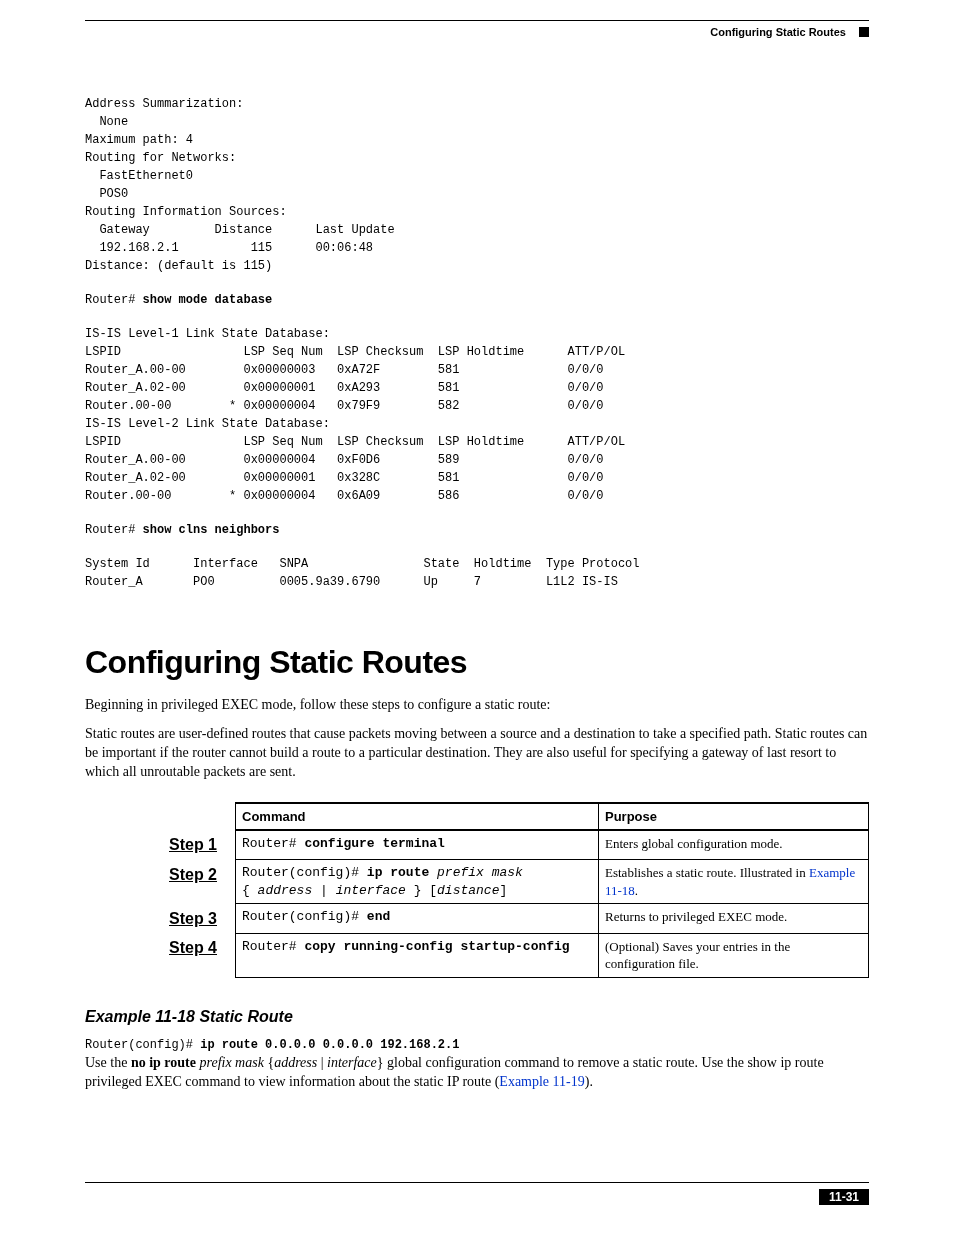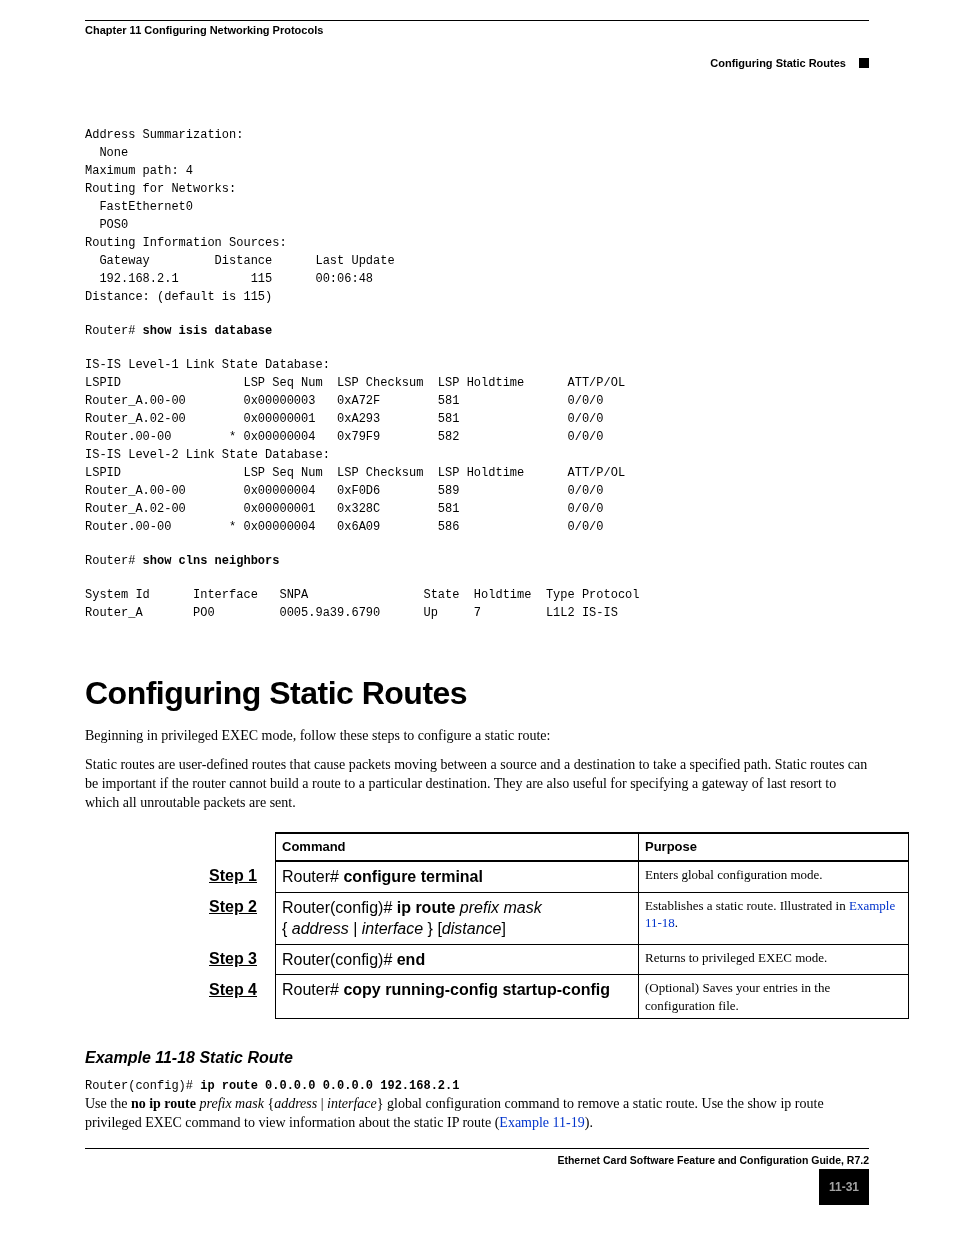"Chapter 11 Configuring Networking" div.chapter-line { html: <div>Chapter 11 Configuring Networking Protocols</div> -> none }
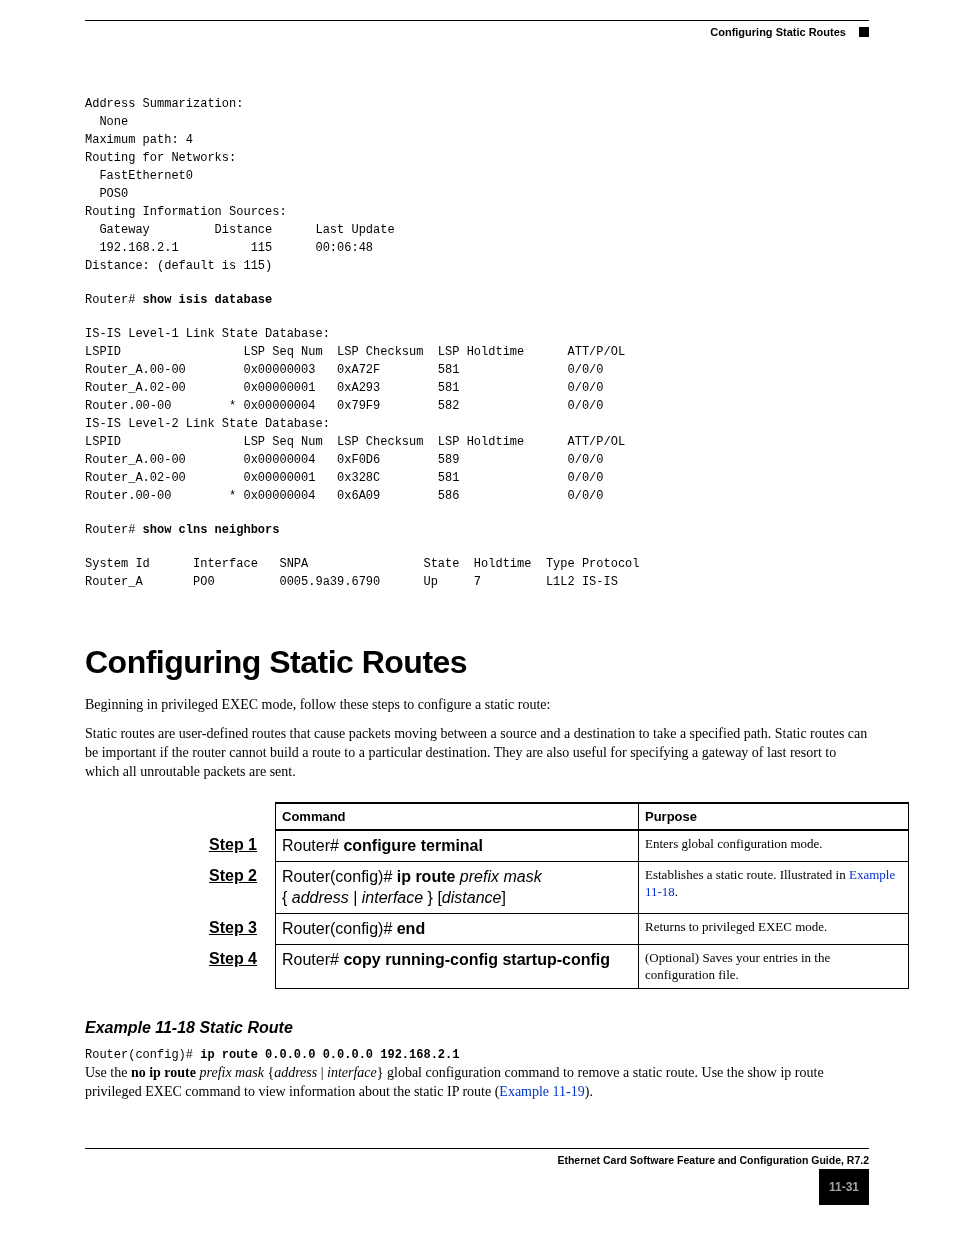"show isis database" b { text: isis -> mode }
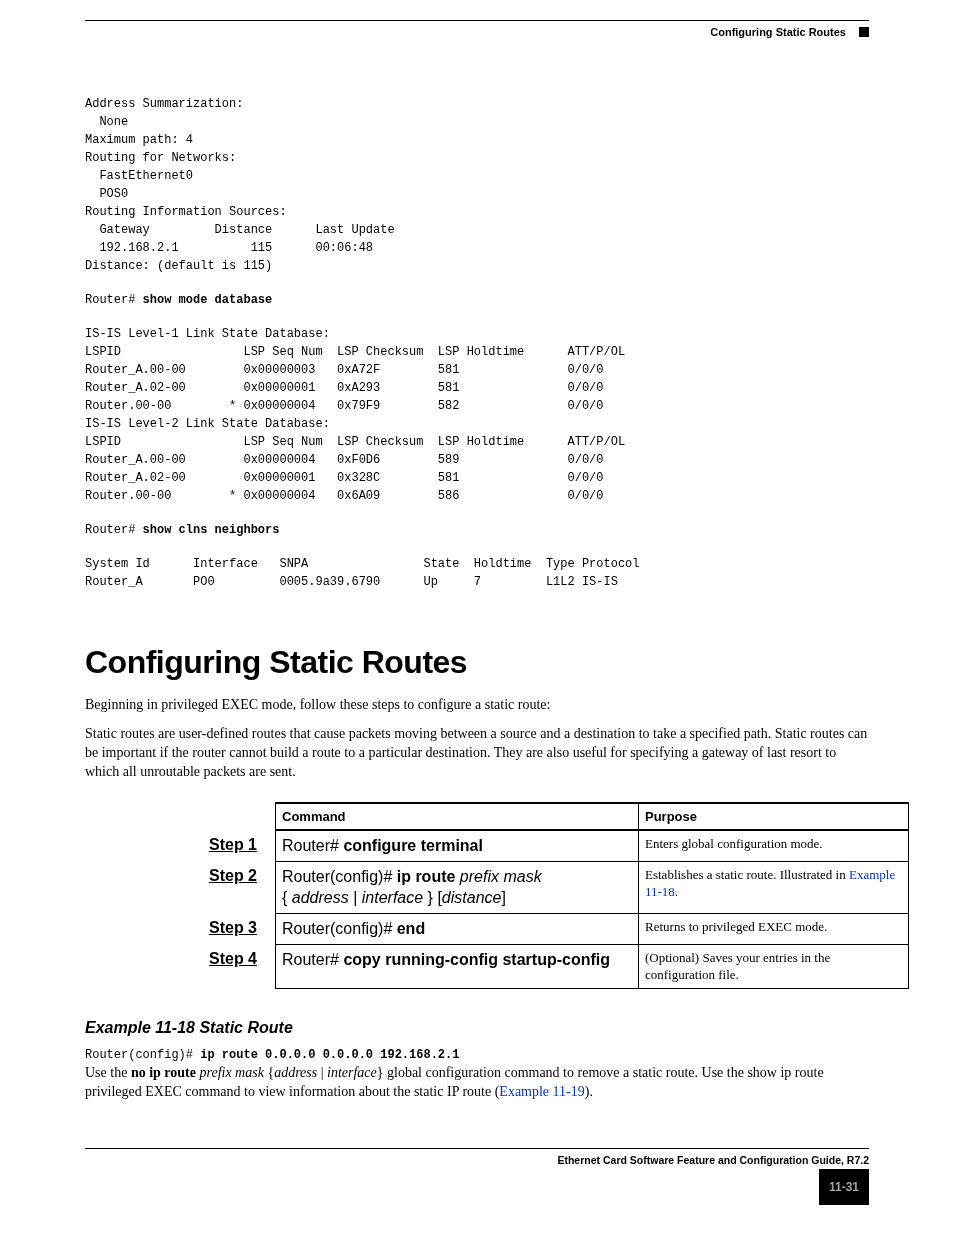"Command" table.cmd-table { margin-left: 118px -> 78px }
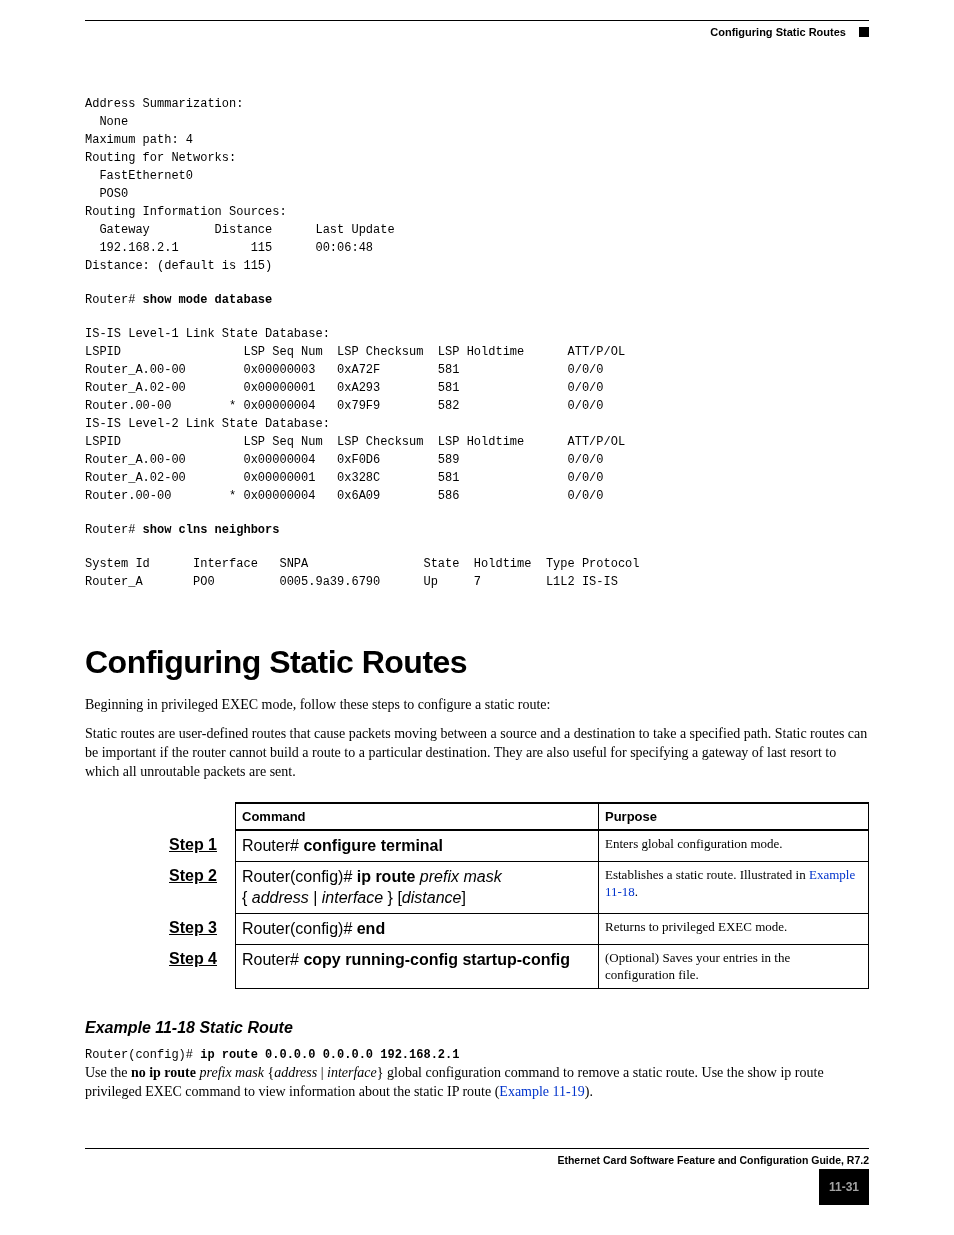"Router# configure terminal" table.cmd-table td.cmd { font-family: Liberation Sans, sans-serif -> Liberation Mono, monospace; font-size: 16px -> 13px }
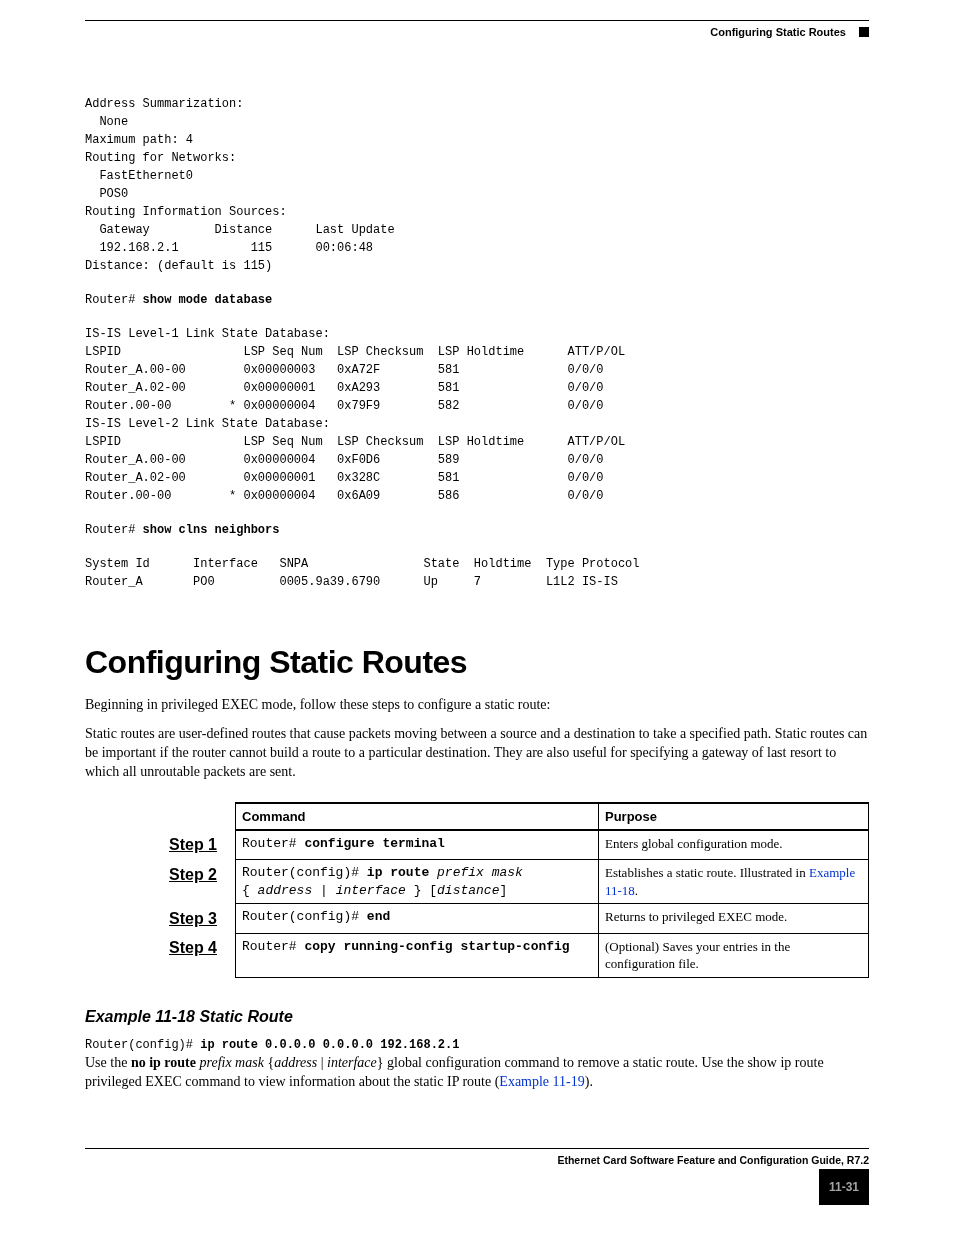"Ethernet Card Software Feature and" div.footer-line1 { html: <div>Ethernet Card Software Feature and Configuration Guide, R7.2</div> -> none }
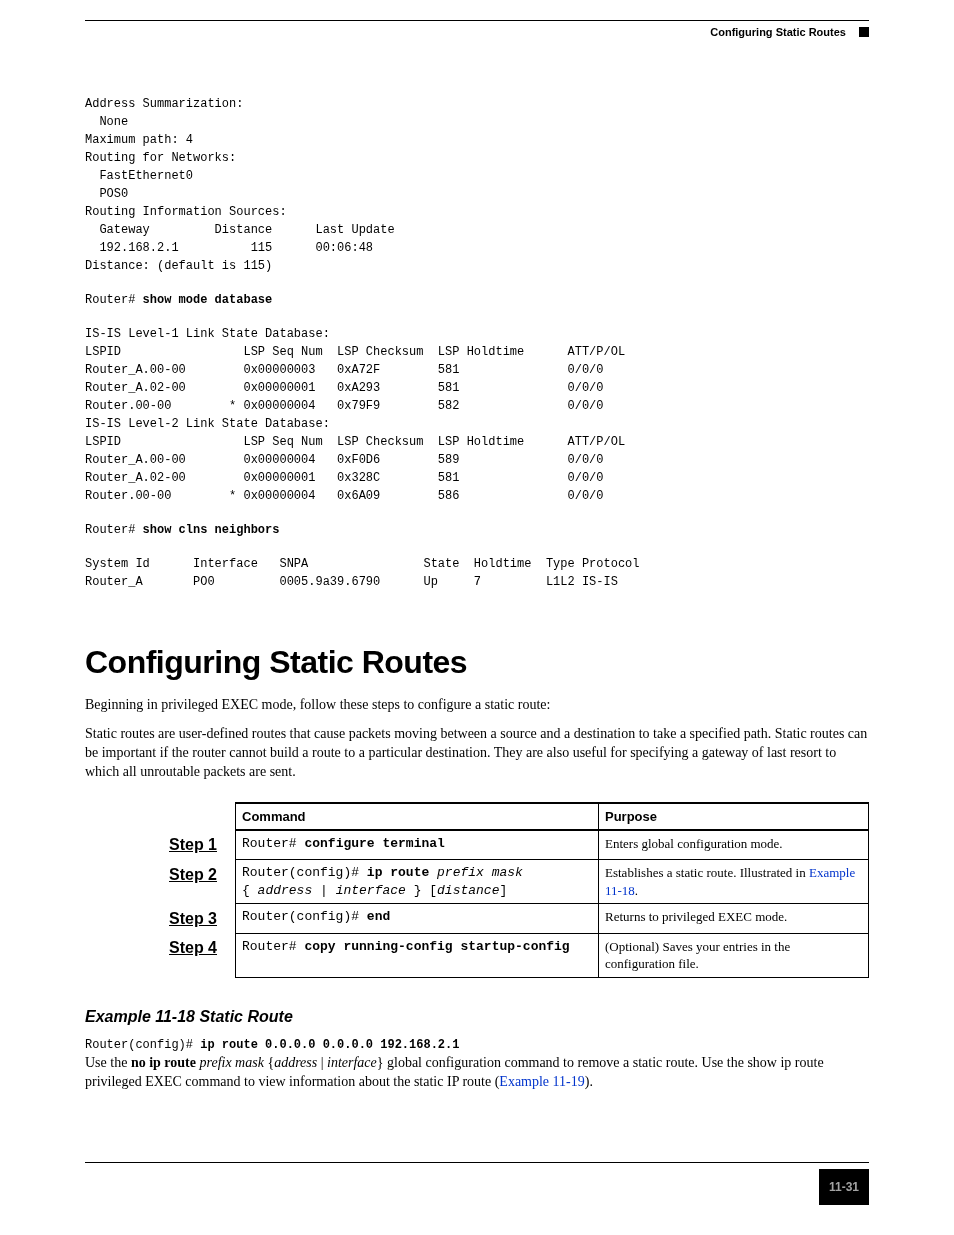"11-31" .footer-pagenum { color: #a3a3a3 -> #ffffff; padding: 10px 10px -> 0 10px }
